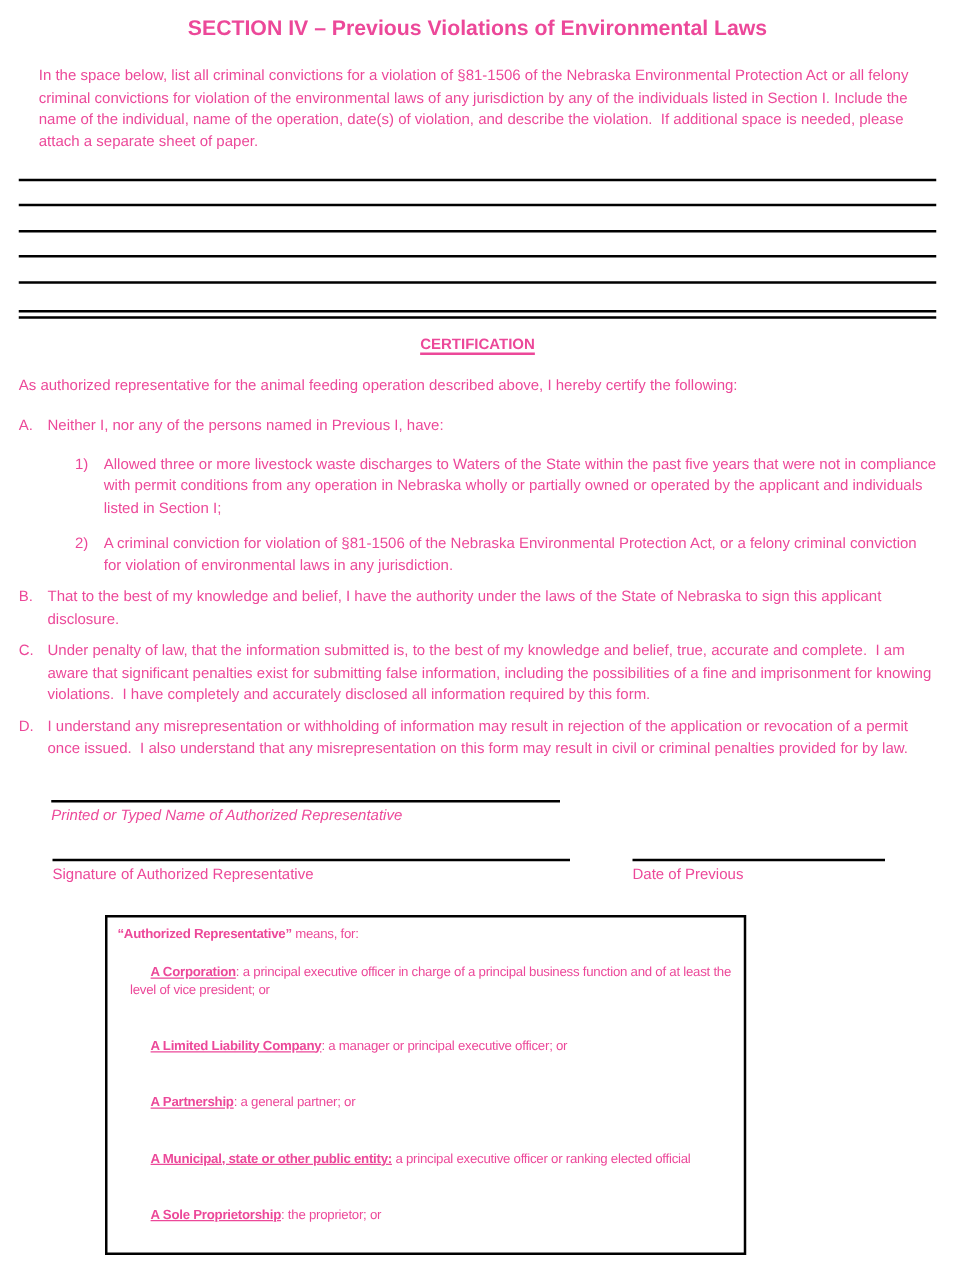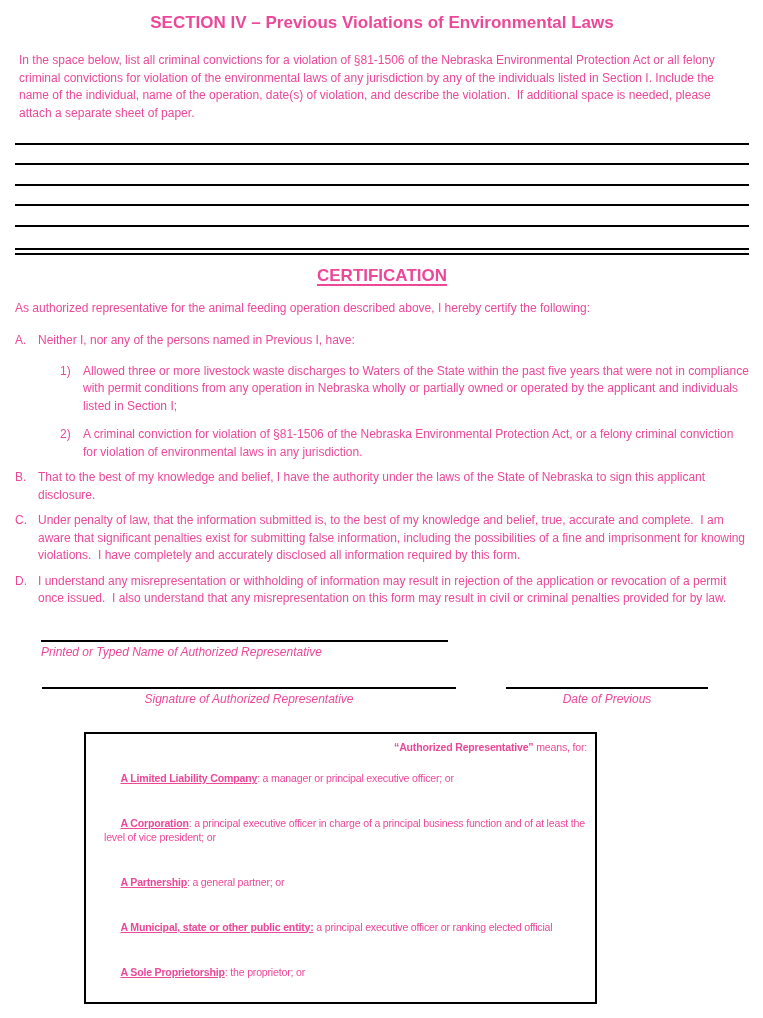"In the space below, list" .intro { margin: 19px 4px 0 -> 19px 16px 0 }
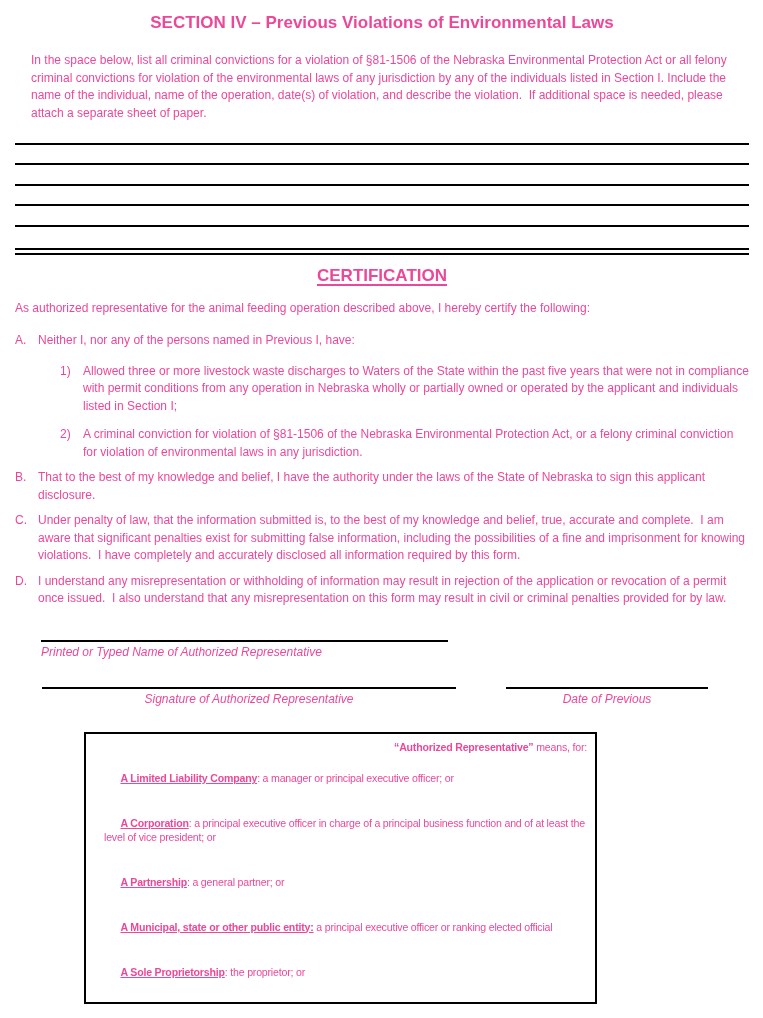"CERTIFICATION" .cert-heading { font-size: 17px -> 12px }
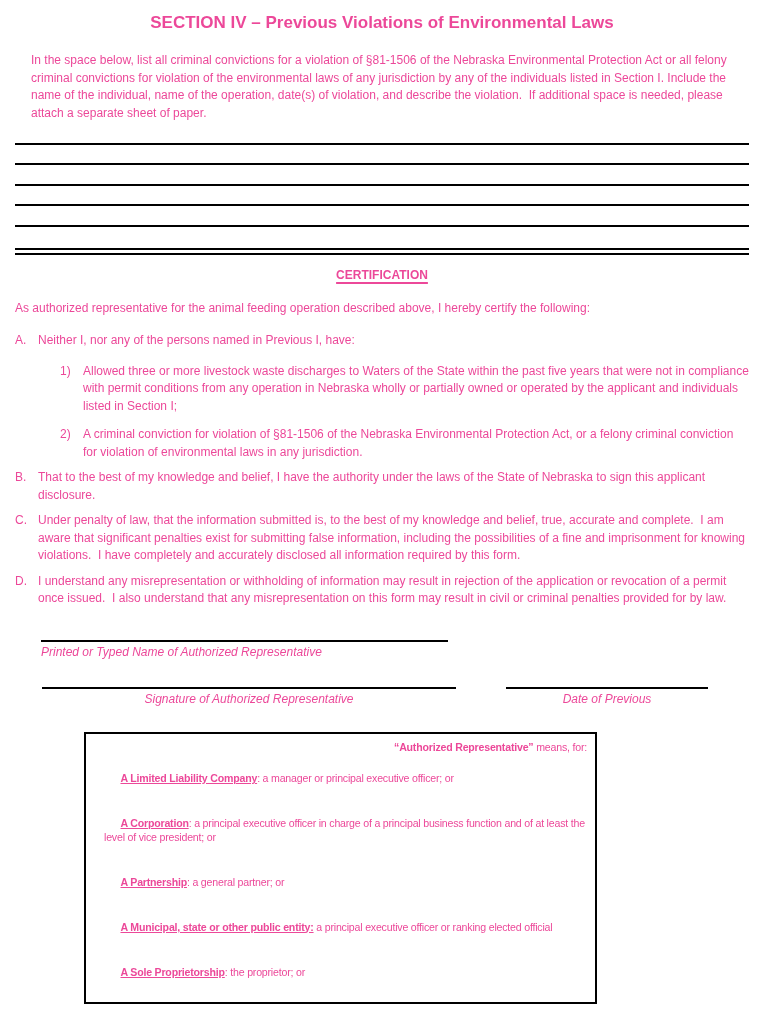"Signature of Authorized Representative" .sig-label { font-style: italic -> none; text-align: center -> none }
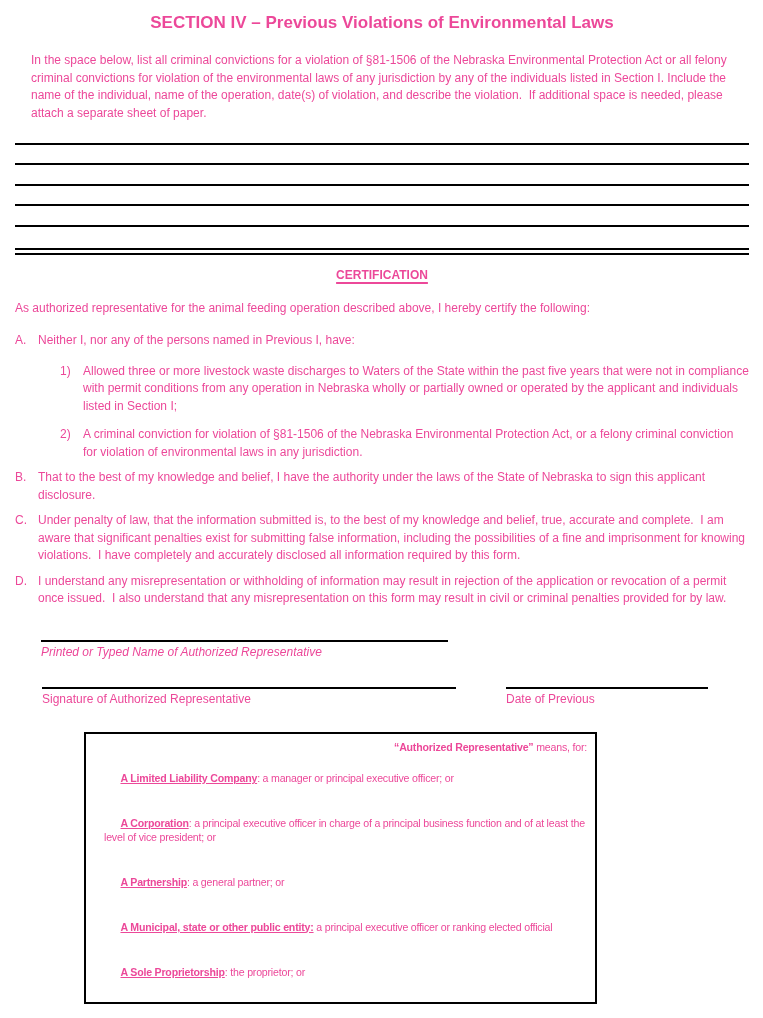"“Authorized Representative” means, for:" .def-heading { text-align: right -> none }
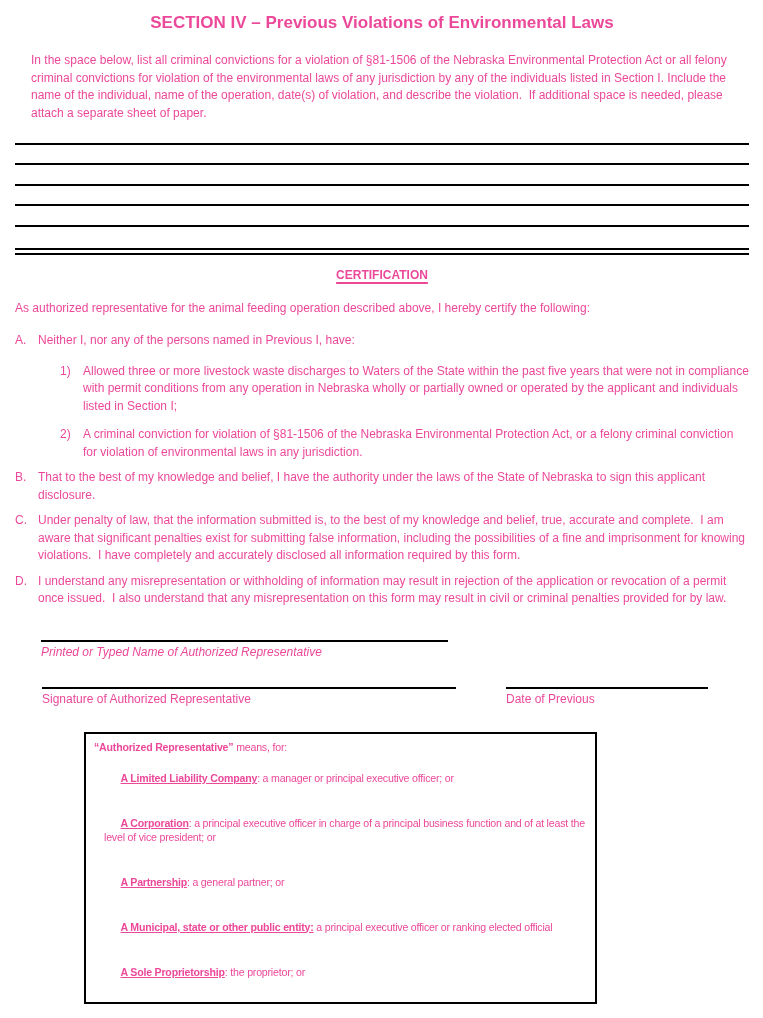"A Limited Liability Company: a" div.def-entry { order: before "A Corporation: a principal executive" -> after "A Corporation: a principal executive" }
